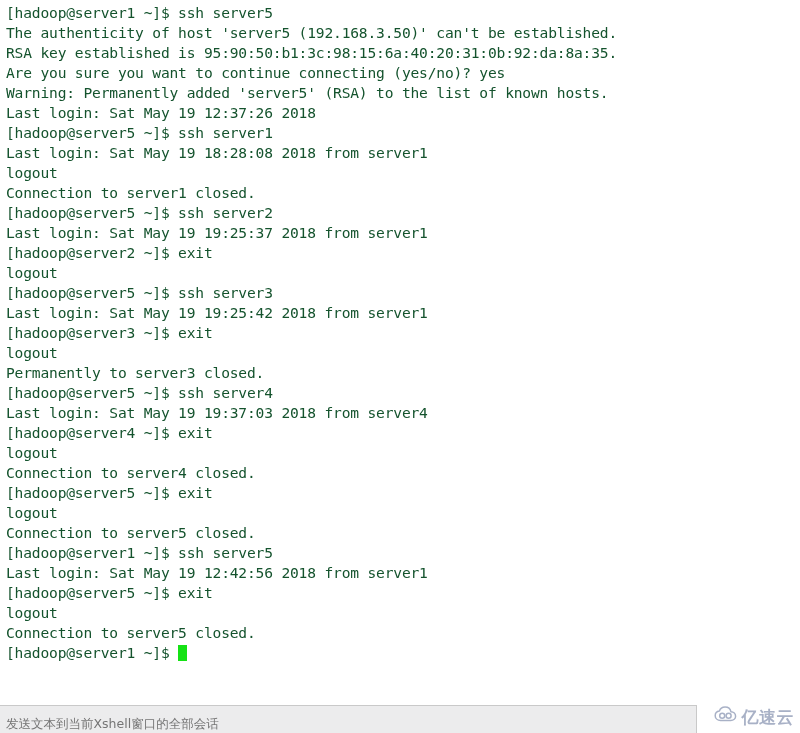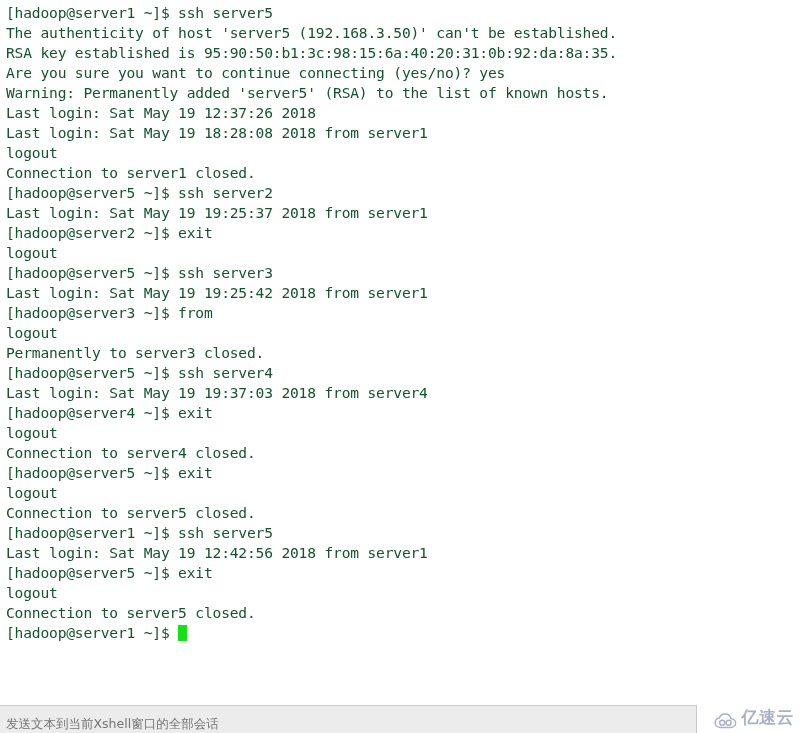"[hadoop@server5 ~]$ ssh server1" div.term-line { html: none -> <div>[hadoop@server5 ~]$ ssh server1</div> }
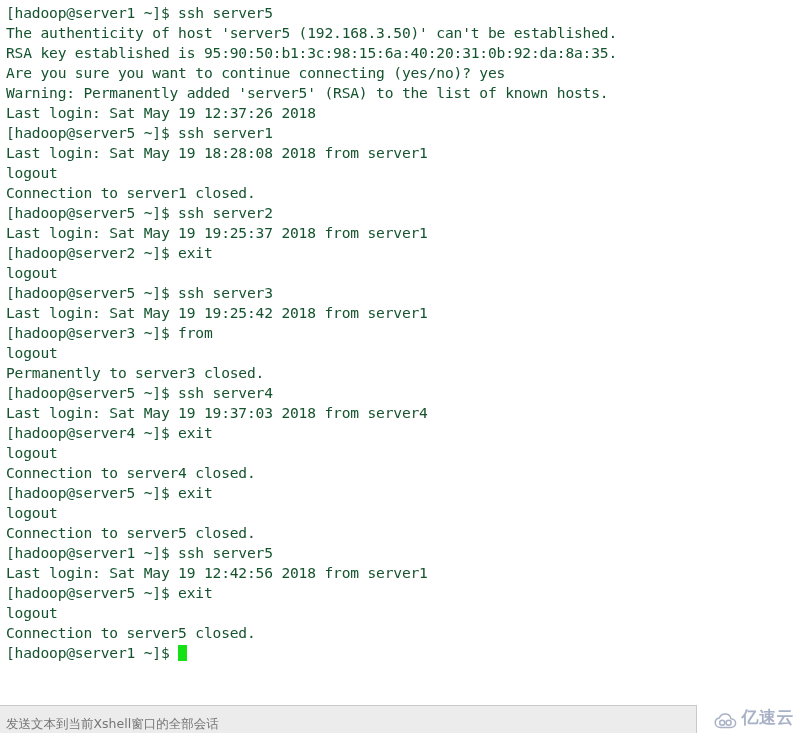"[hadoop@server3 ~]$ from" div.term-line { text: from -> exit }
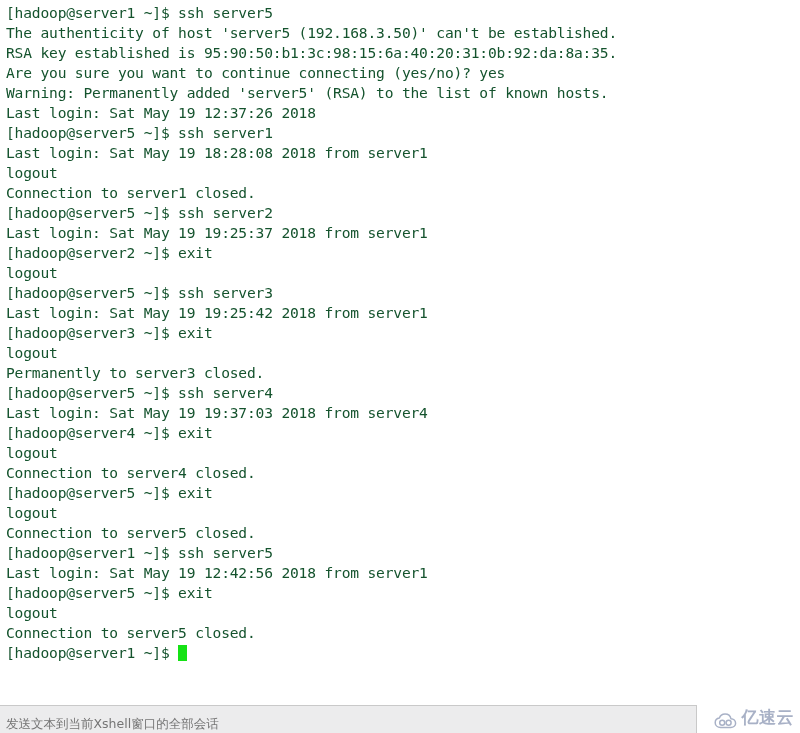"亿速云" #watermark { align-items: flex-end -> flex-start }
